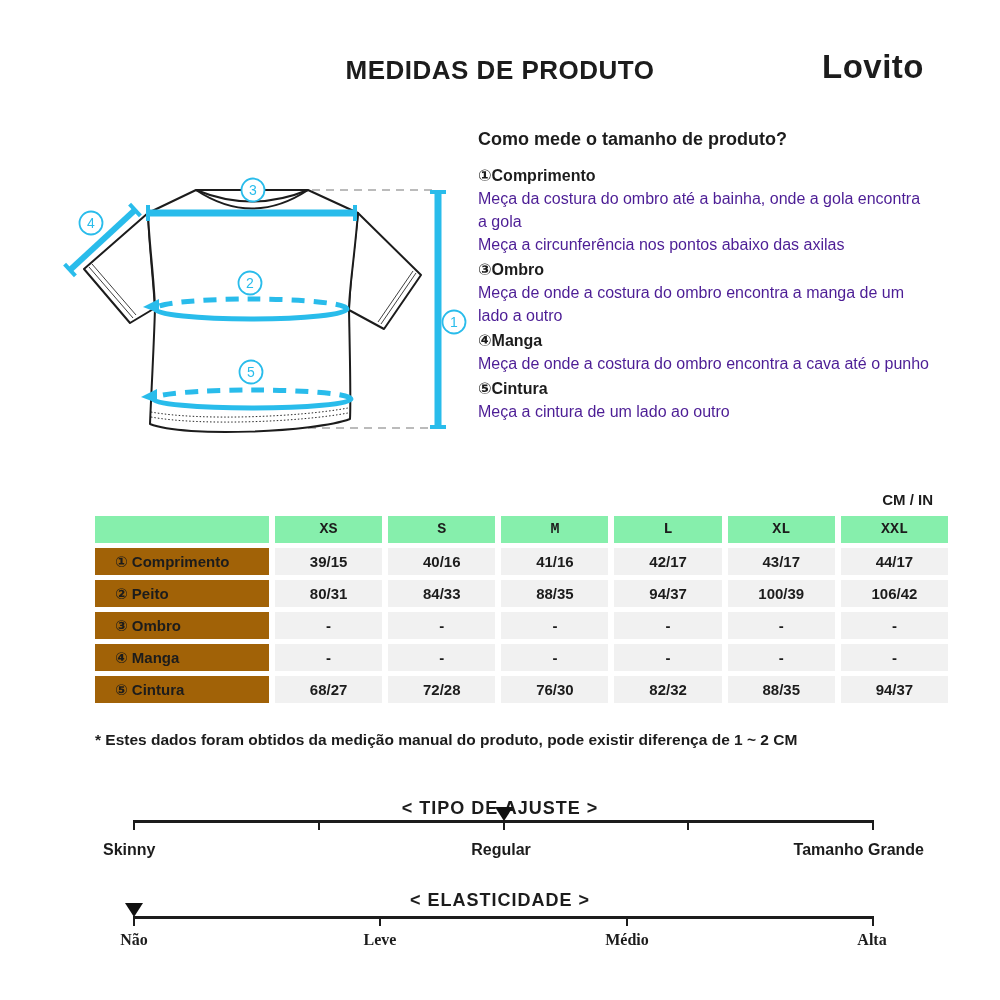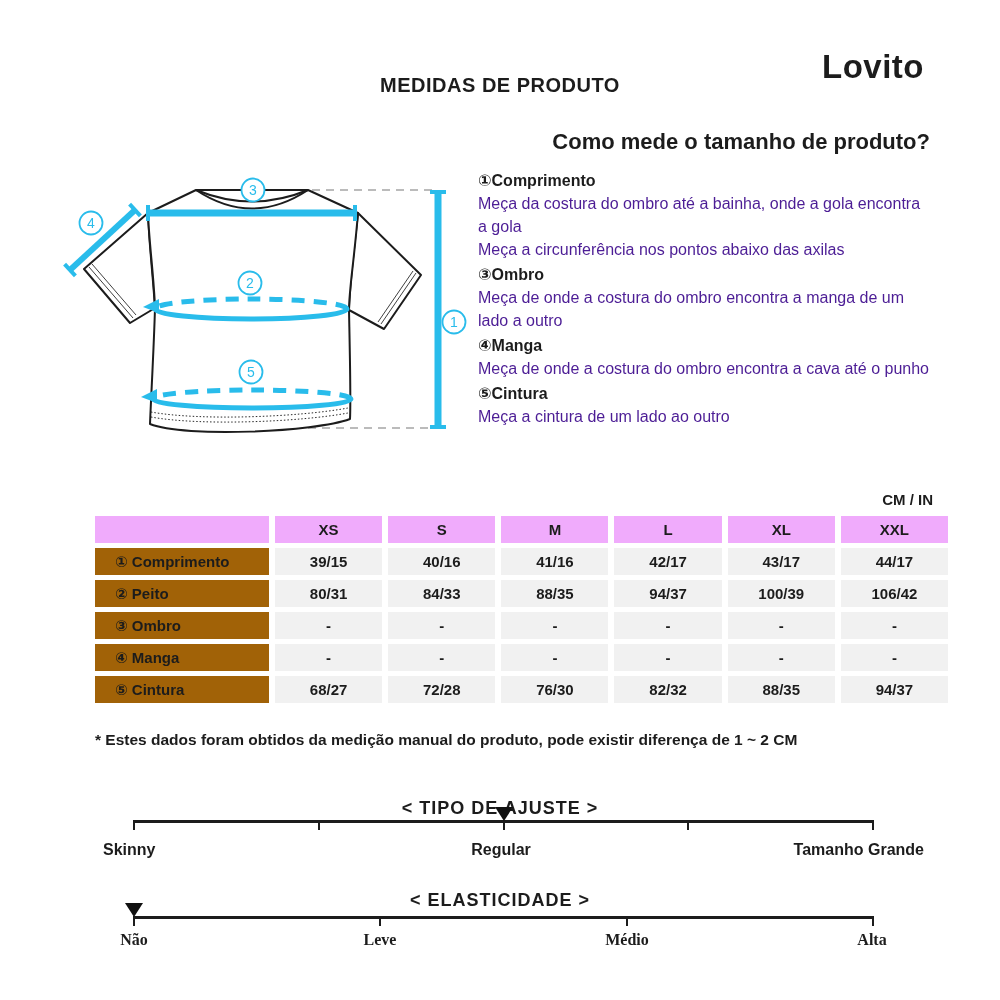"MEDIDAS DE PRODUTO" .page-title { font-size: 20px -> 26px; margin-top: 19px -> none }
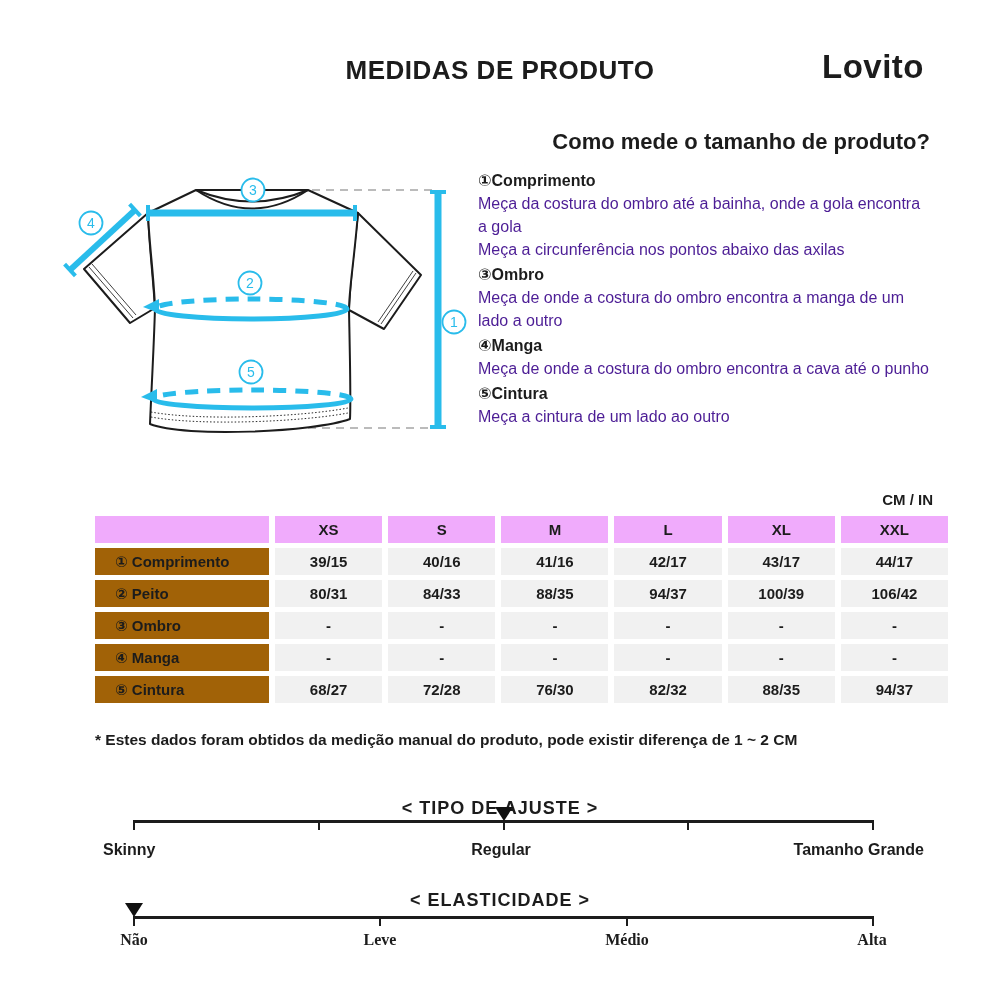"Como mede o tamanho de" .guide-heading { font-size: 22px -> 18px; text-align: right -> none }
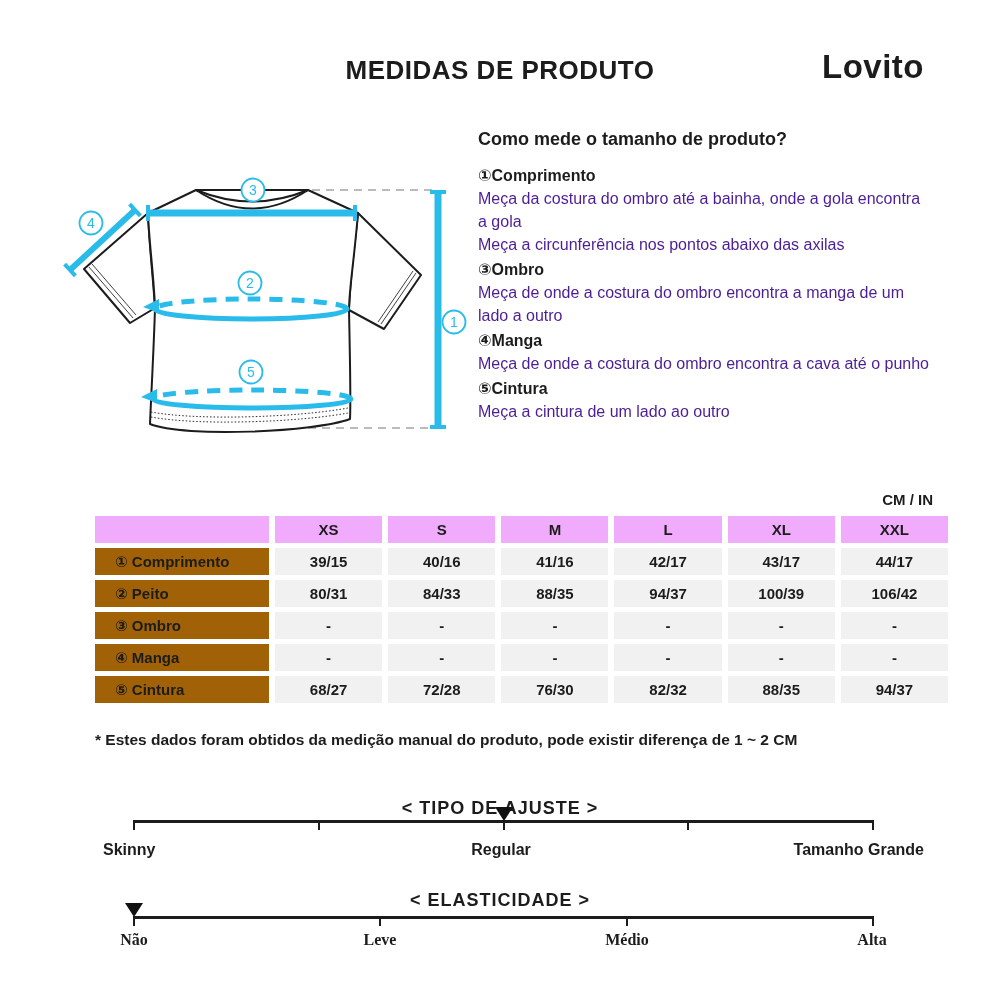"XS" .size-table .hd { background: #f0abfc -> #86efac; font-family: none -> Liberation Mono, monospace }
